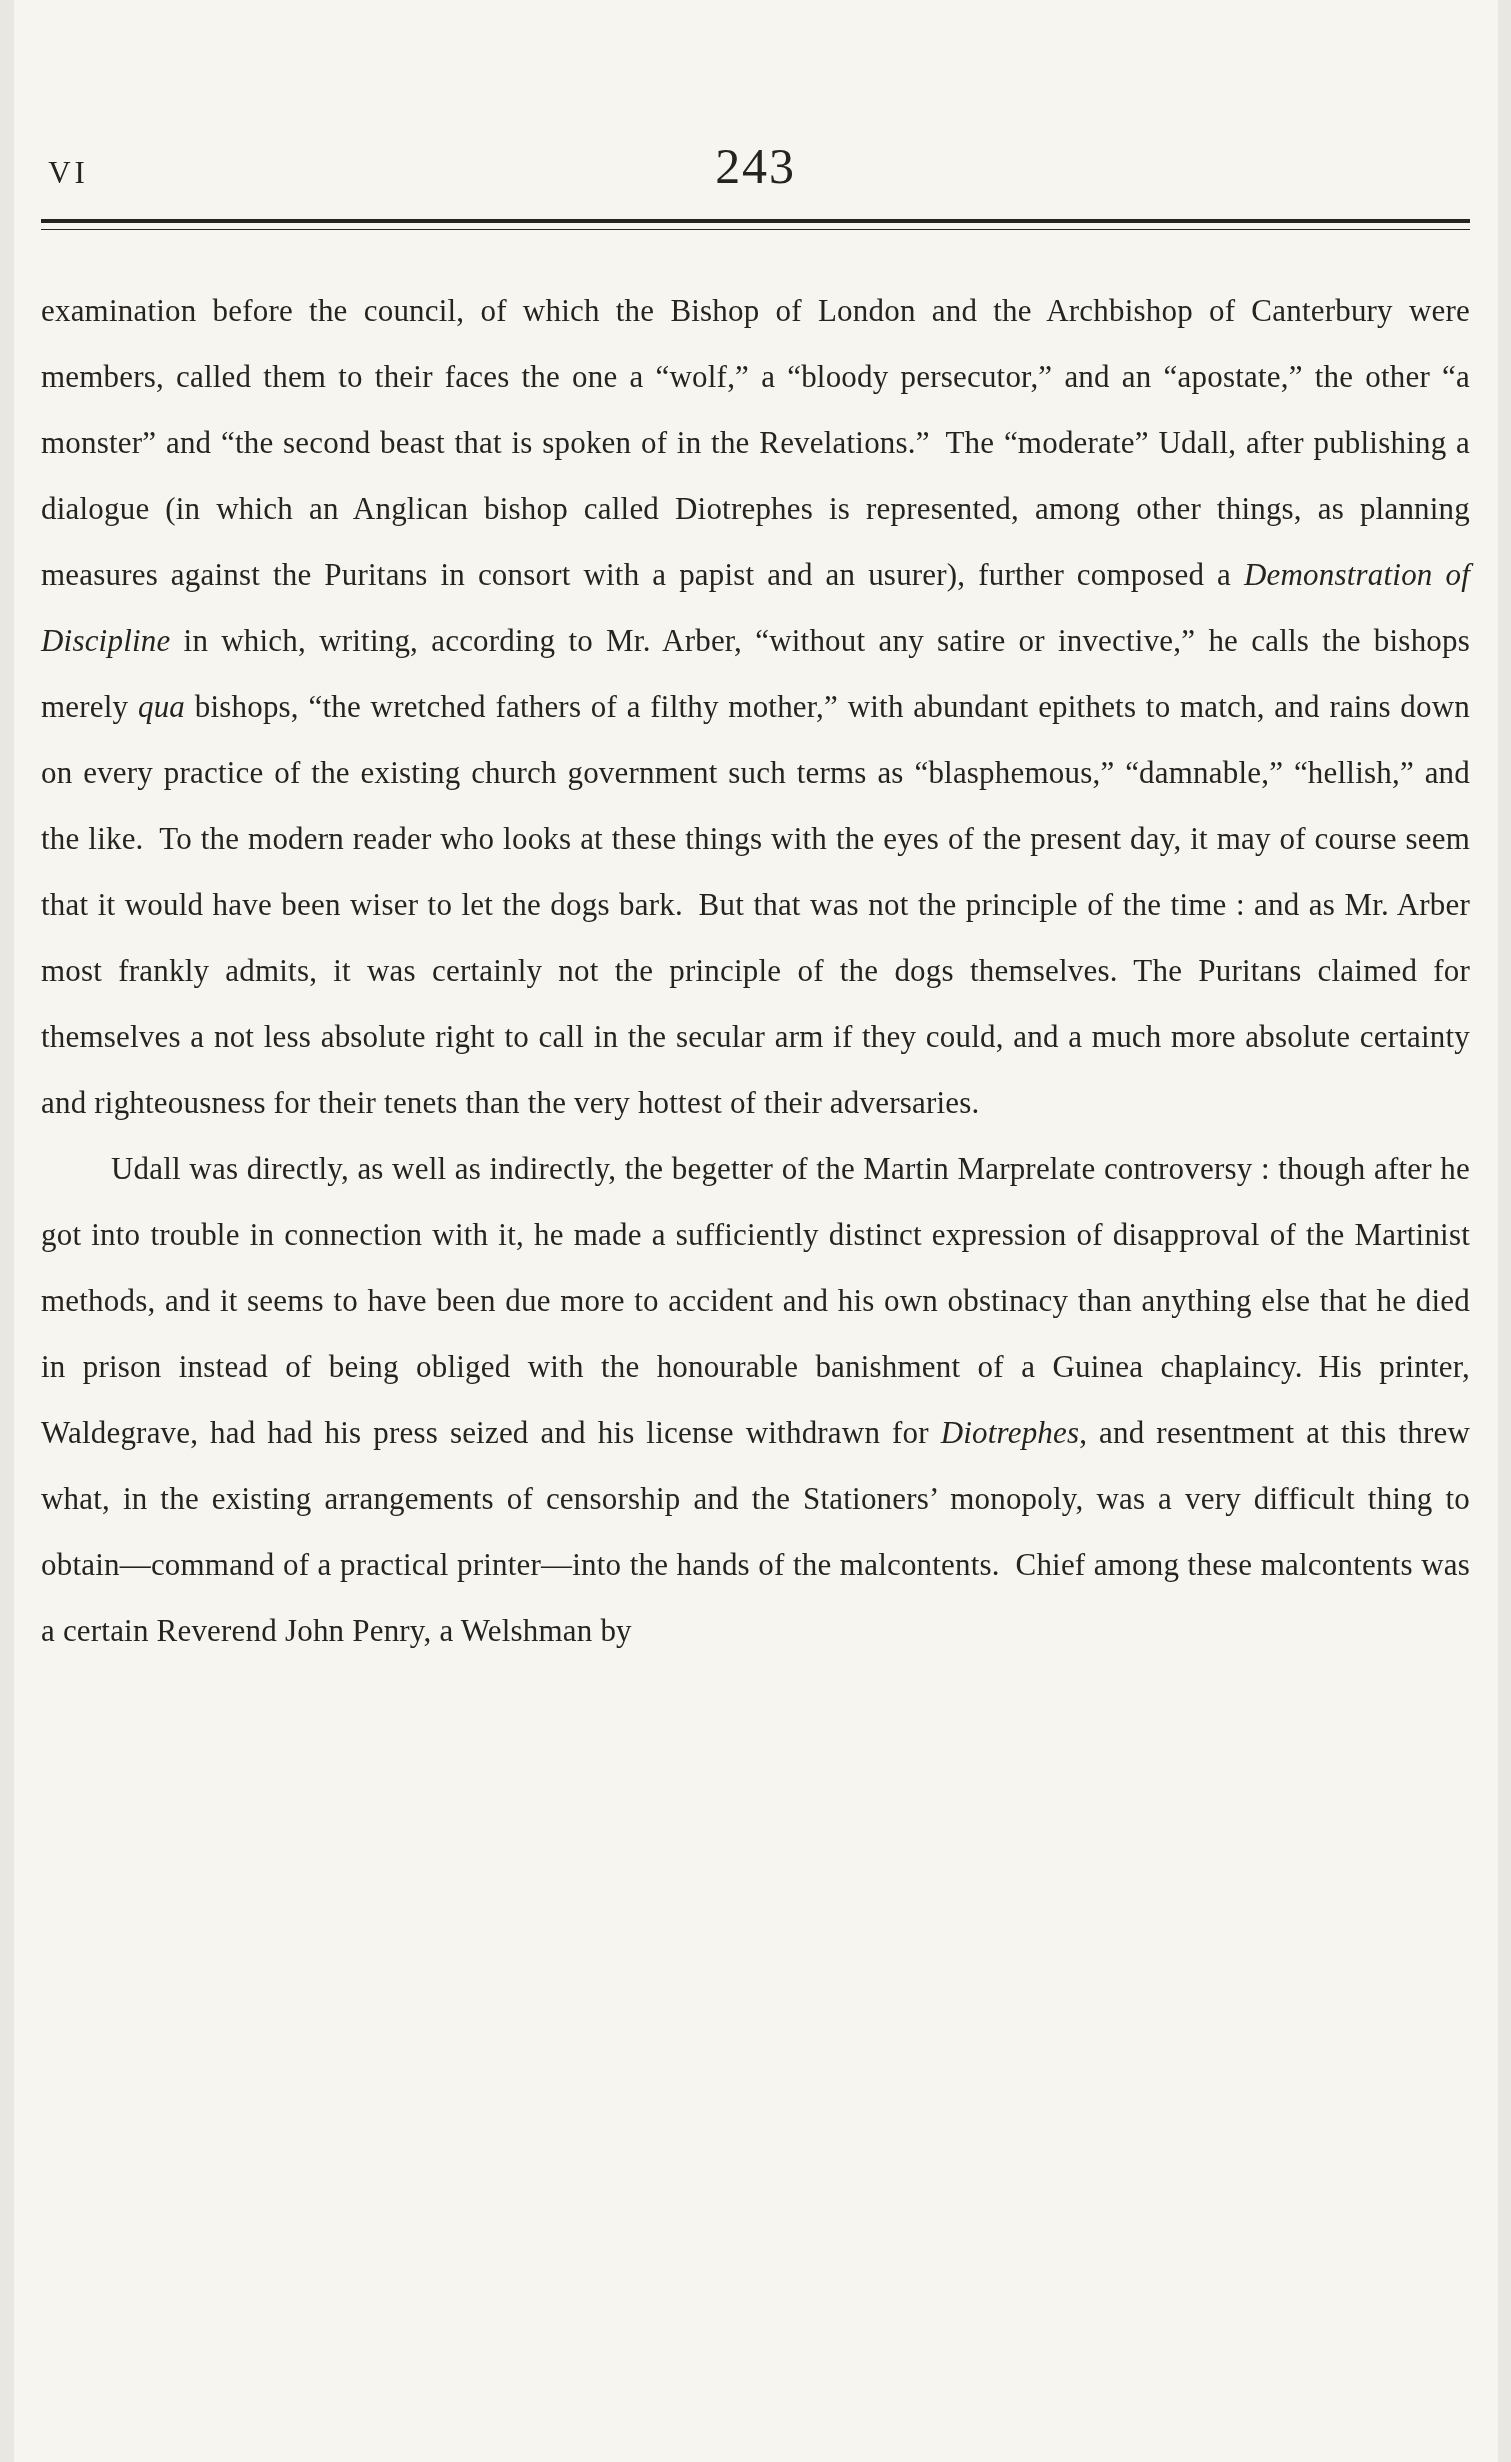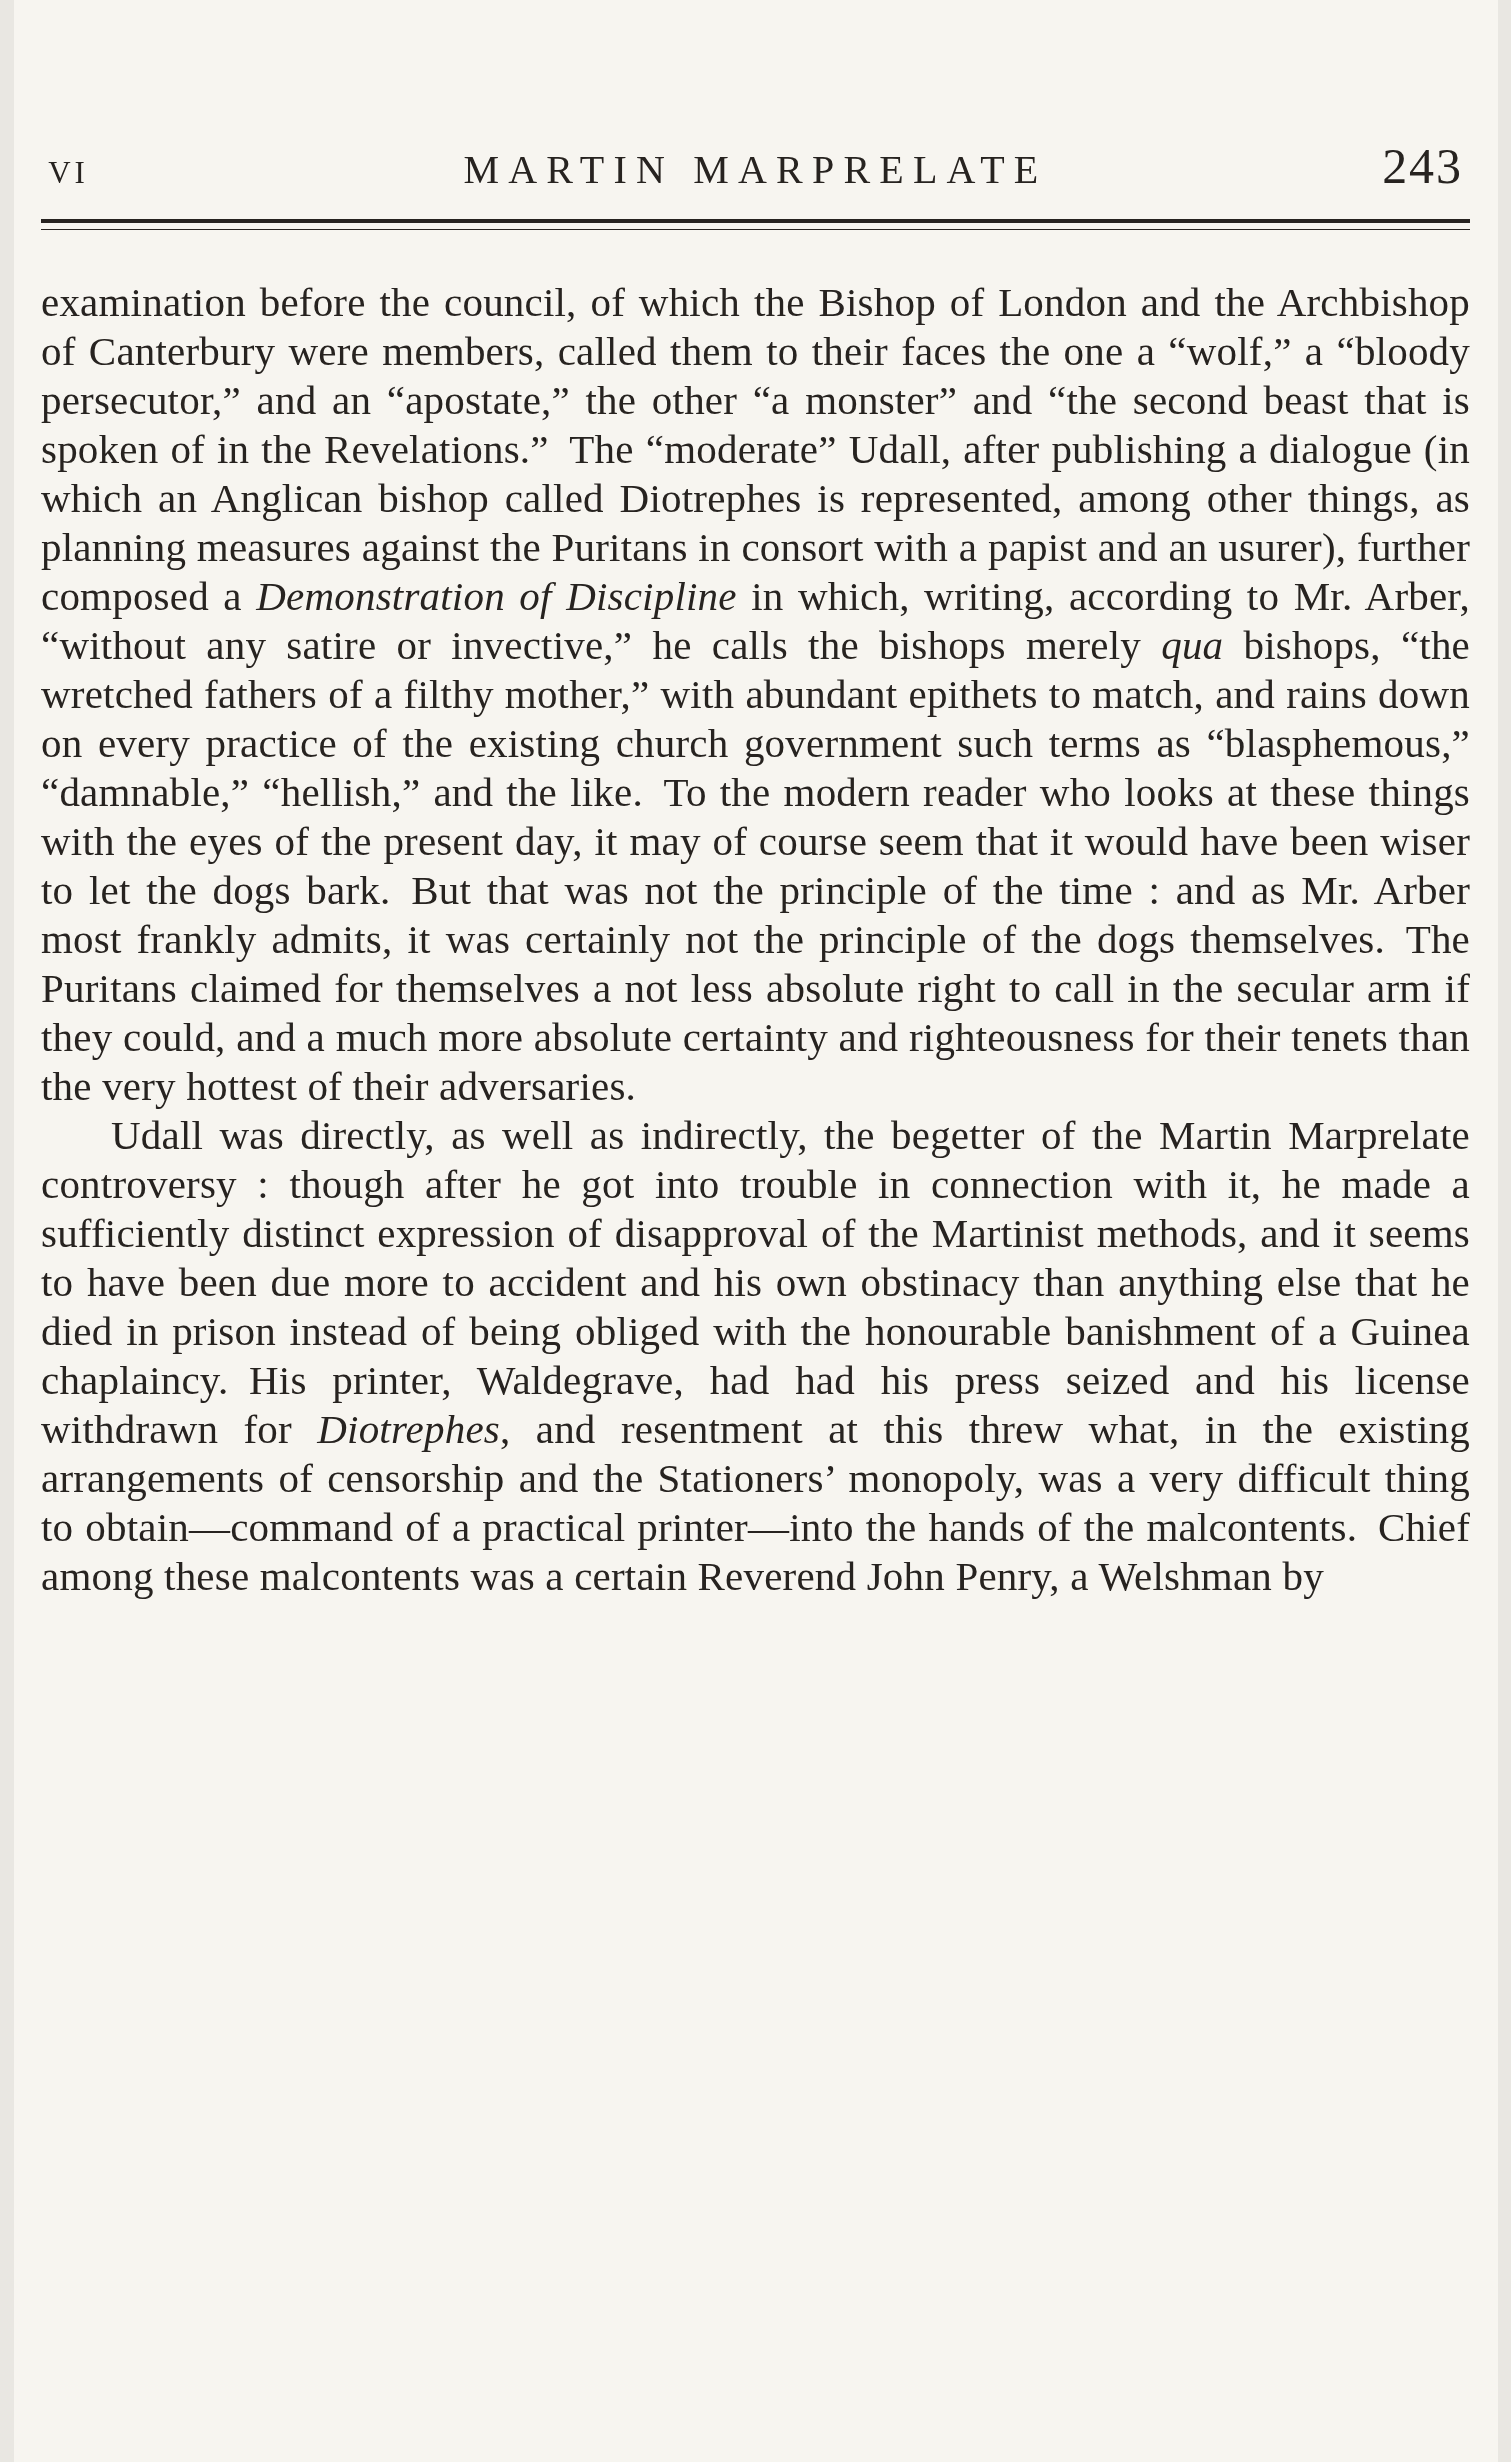"MARTIN MARPRELATE" span.title { html: <span>MARTIN MARPRELATE</span> -> none }
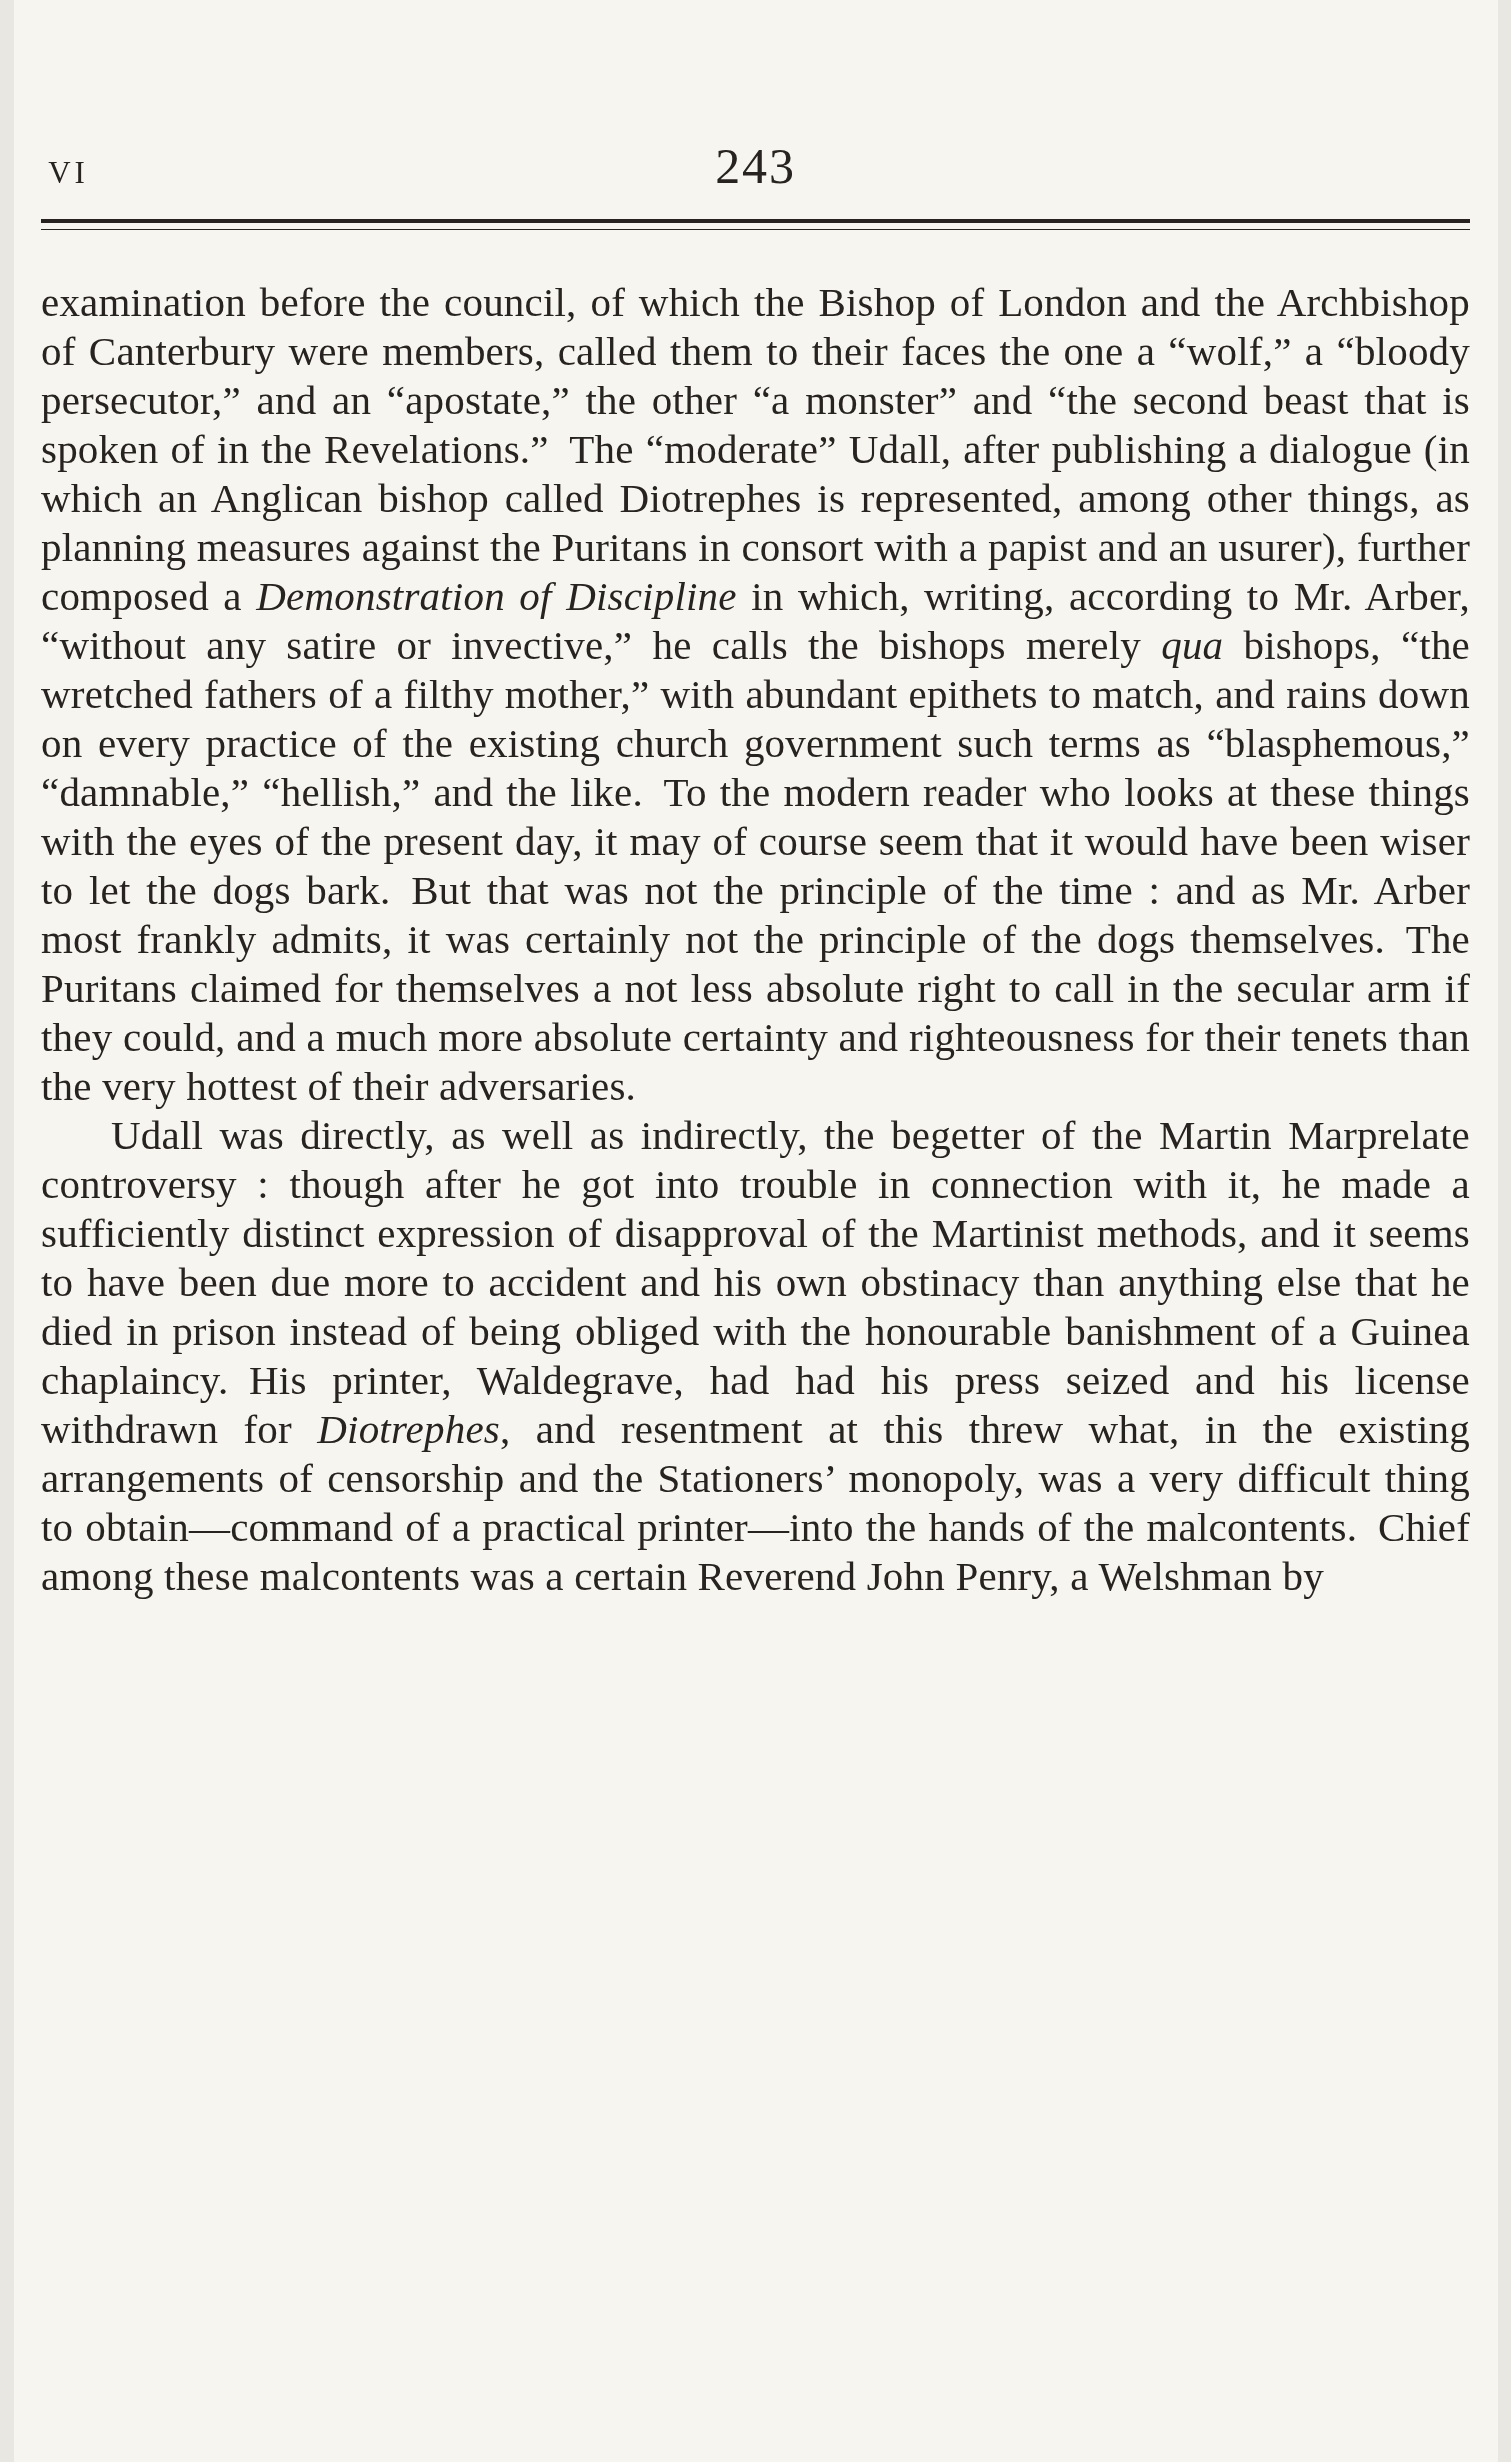"examination before the council, of" .text-block { font-size: 41px -> 31px; line-height: 49px -> 66px }
